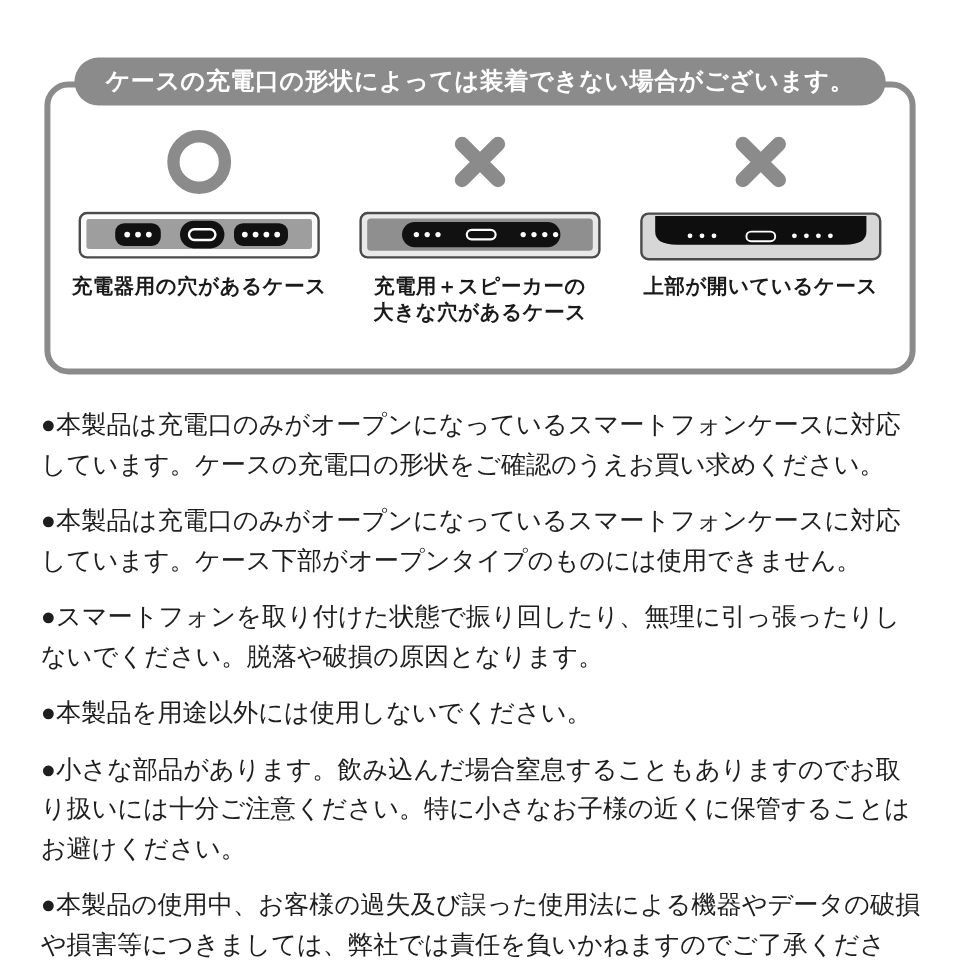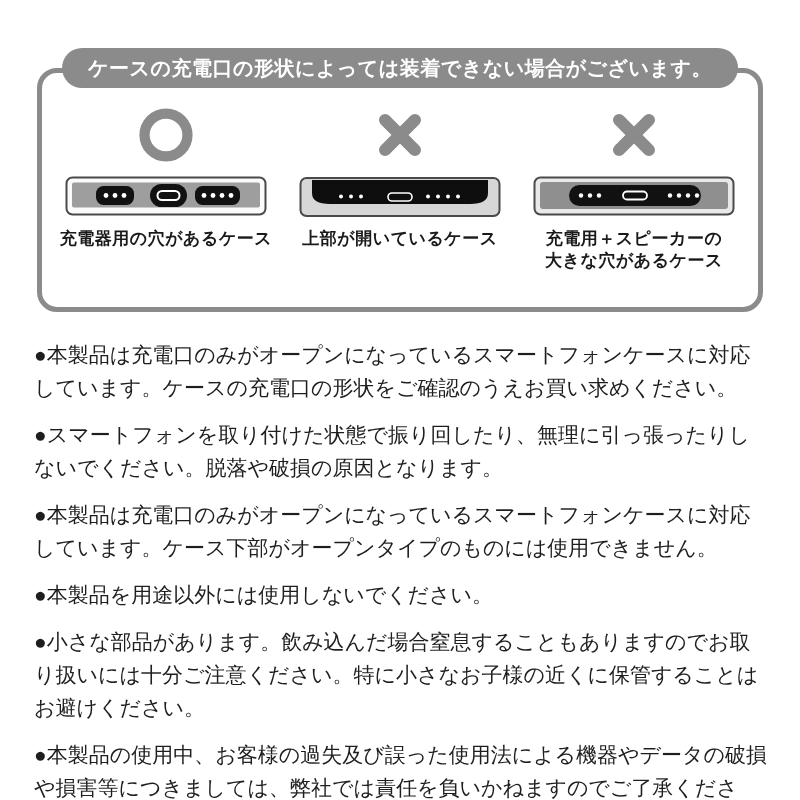"上部が開いているケース" div.case-col { order: before "充電用＋スピーカーの" -> after "充電用＋スピーカーの" }
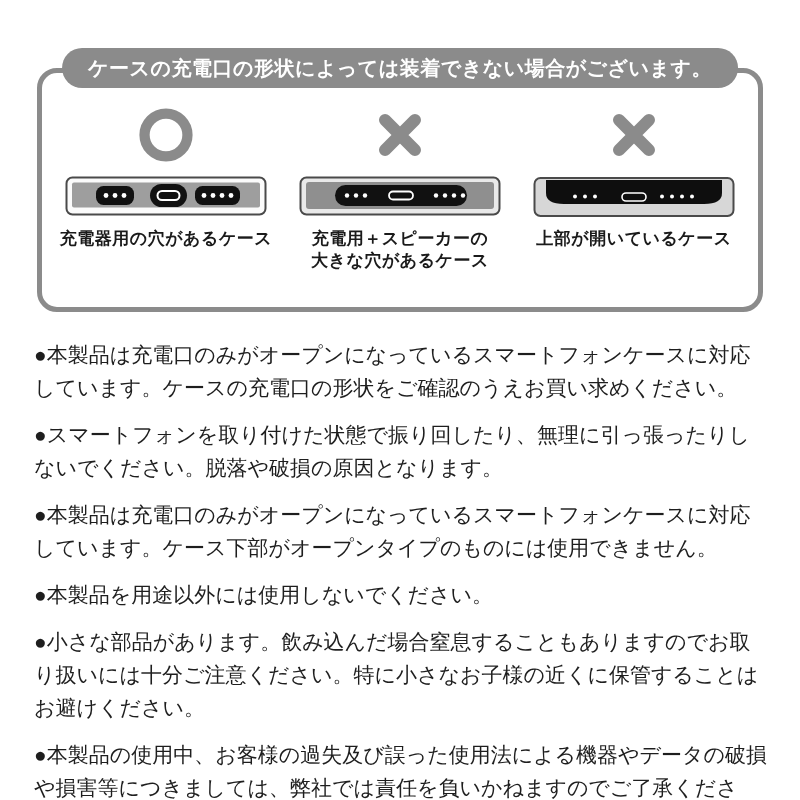"●スマートフォンを取り付けた状態で振り回したり、無理に引っ張ったりしないでくださ" p { order: before "●本製品は充電口のみがオープンになっているスマートフォンケースに対応しています。" -> after "●本製品は充電口のみがオープンになっているスマートフォンケースに対応しています。" }
